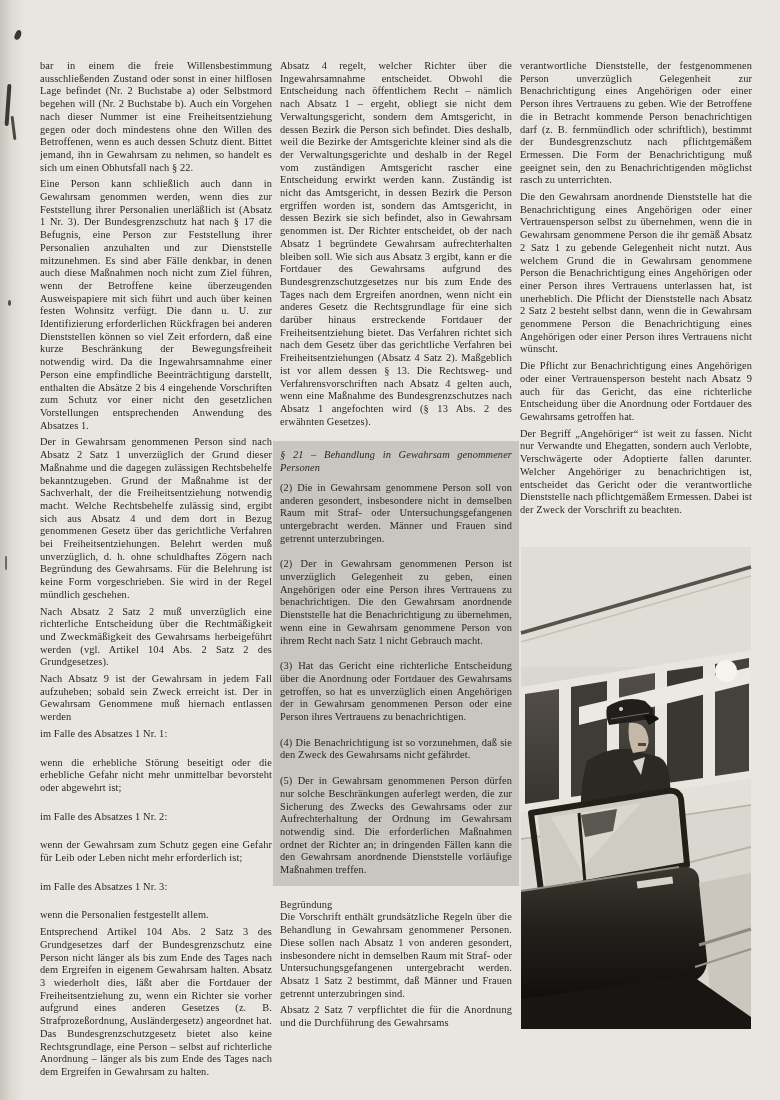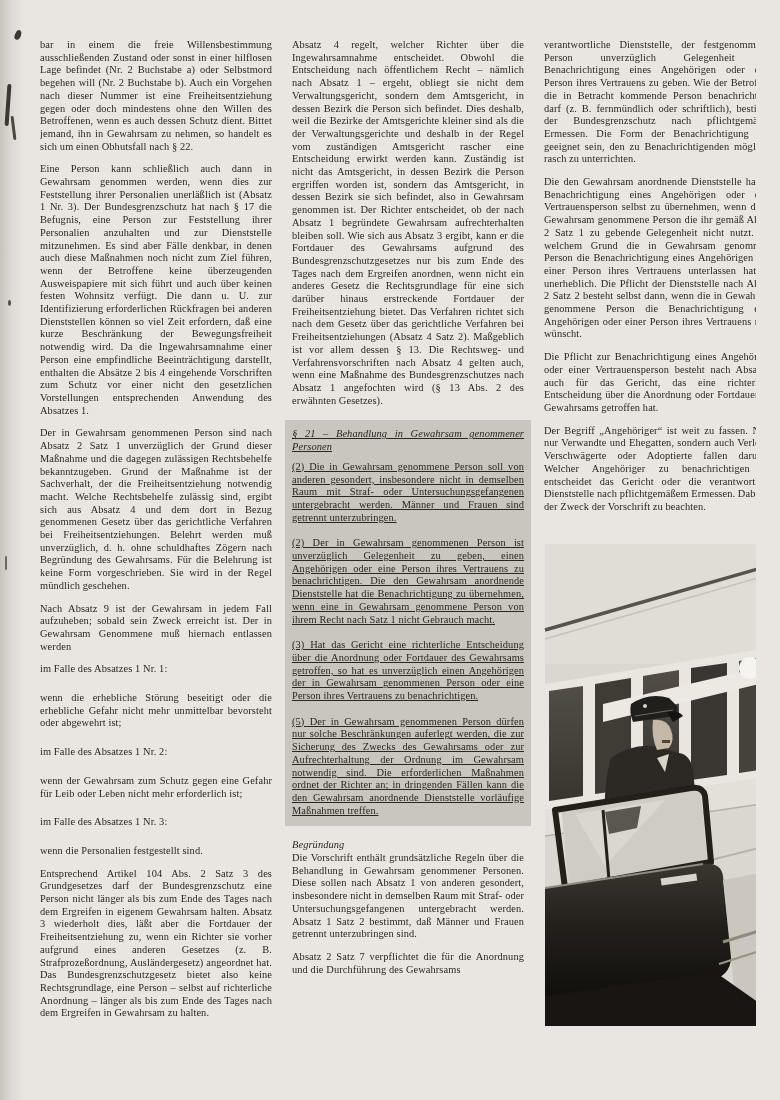"bar in einem die freie" .content { column-gap: 20px -> 8px; top: 39px -> 60px }
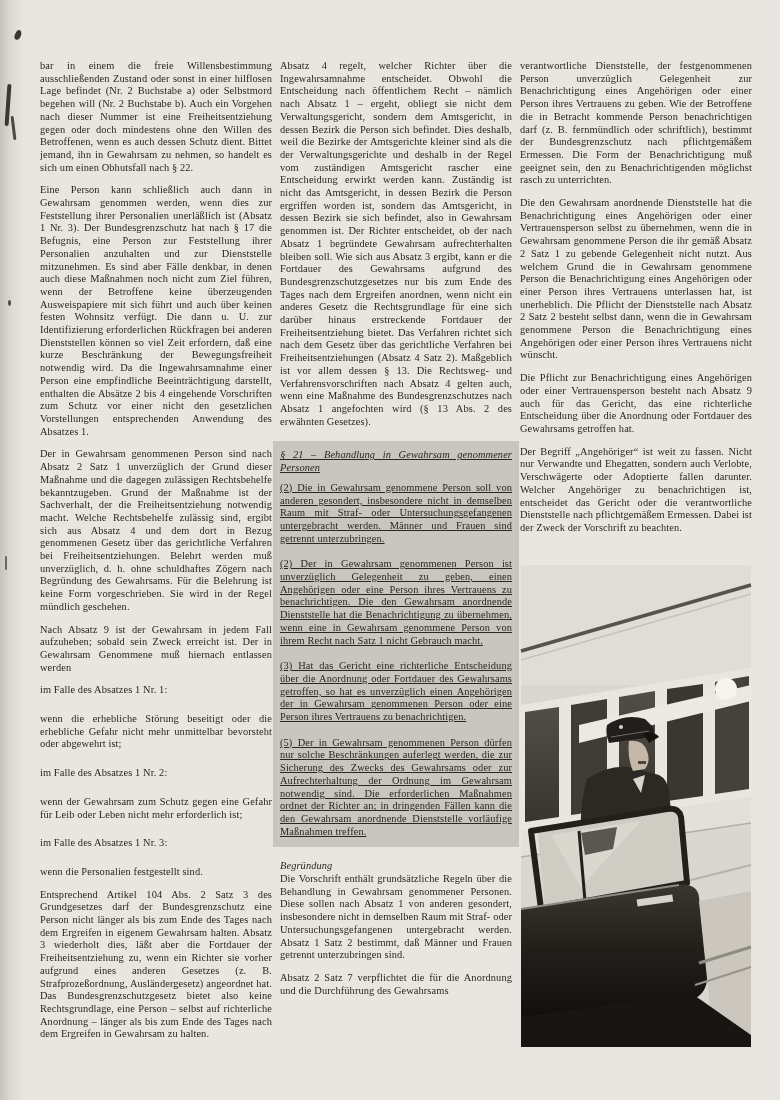"Eine Person kann schließlich auch" .blk + .blk { margin-top: 10px -> 4px }
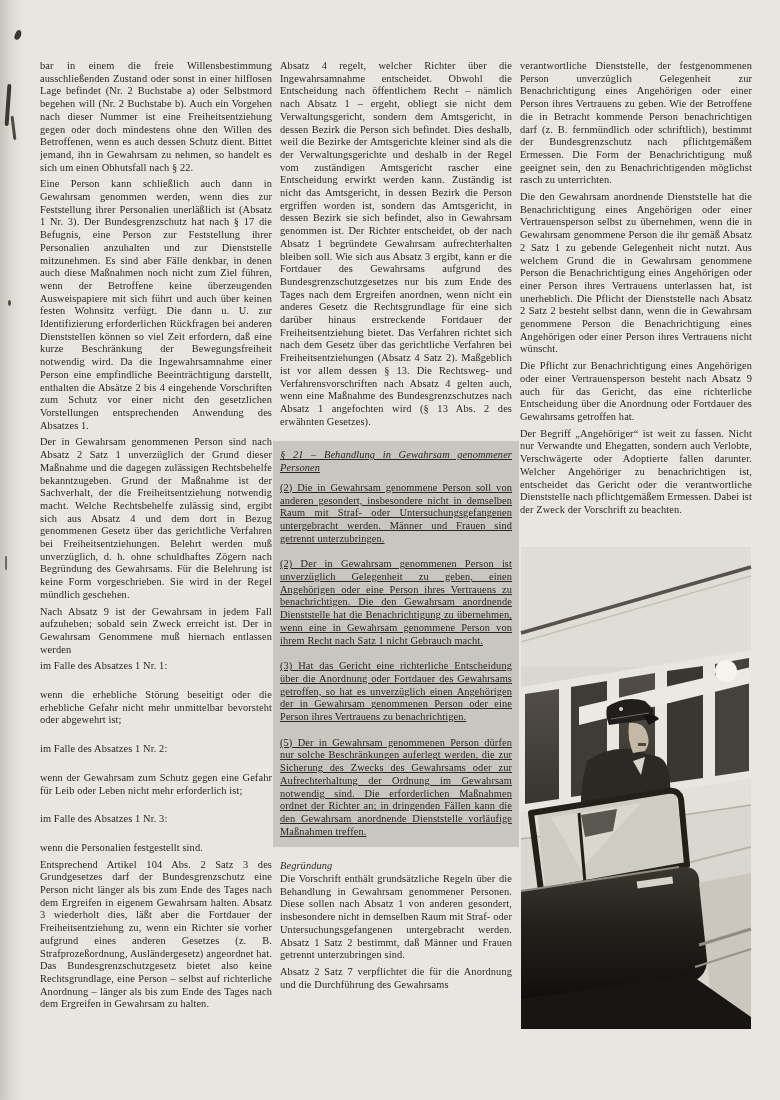"§ 21 – Behandlung in" .section.highlight { text-decoration: underline -> none }
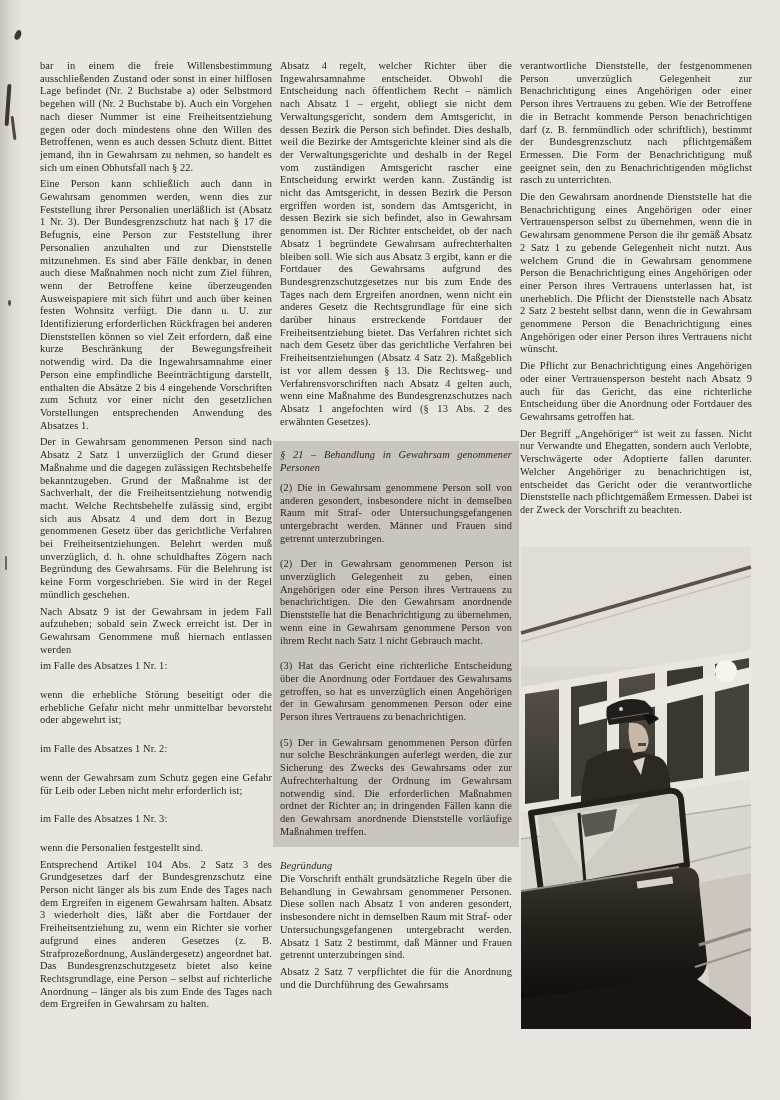"Nach Absatz 2 Satz 2" p.blk { html: none -> <p>Nach Absatz 2 Satz 2 muß unverzüglich eine richterliche Entscheidung über die Rechtmäßigkeit und Zweckmäßigkeit des Gewahrsams herbeigeführt werden (vgl. Artikel 104 Abs. 2 Satz 2 des Grundgesetzes).</p> }
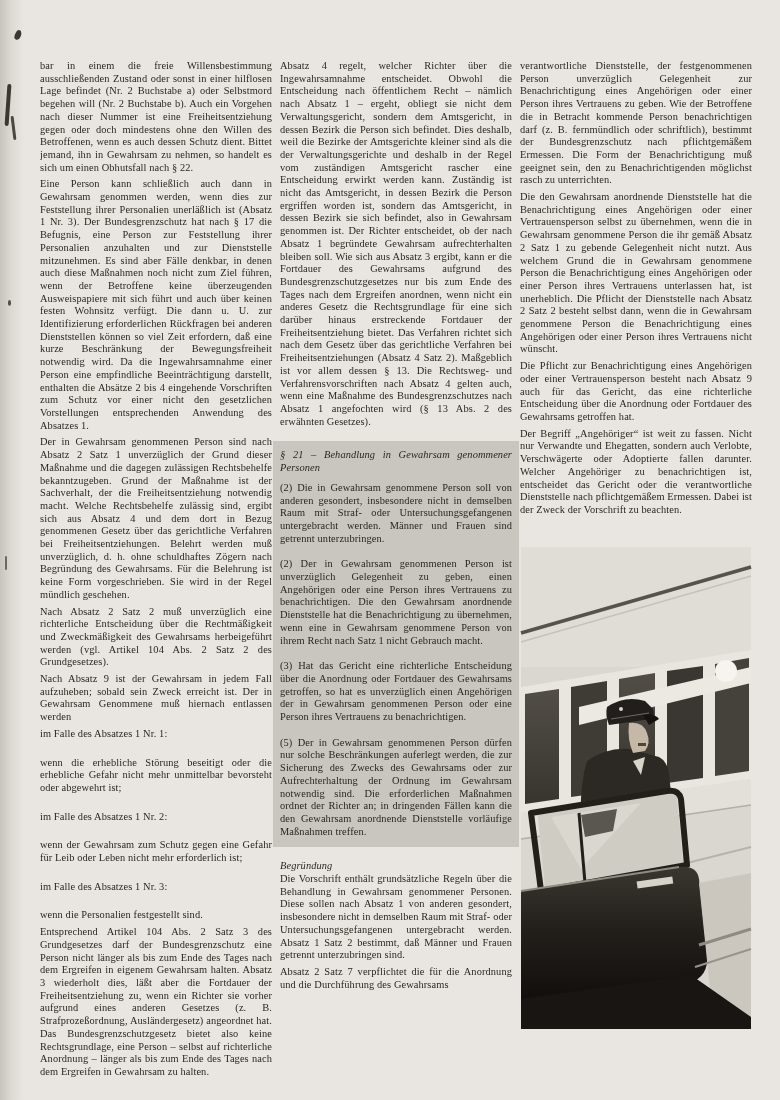"(4) Die Benachrichtigung ist so" p.blk { html: none -> <p>(4) Die Benachrichtigung ist so vorzunehmen, daß sie den Zweck des Gewahrsams nicht gefährdet.</p> }
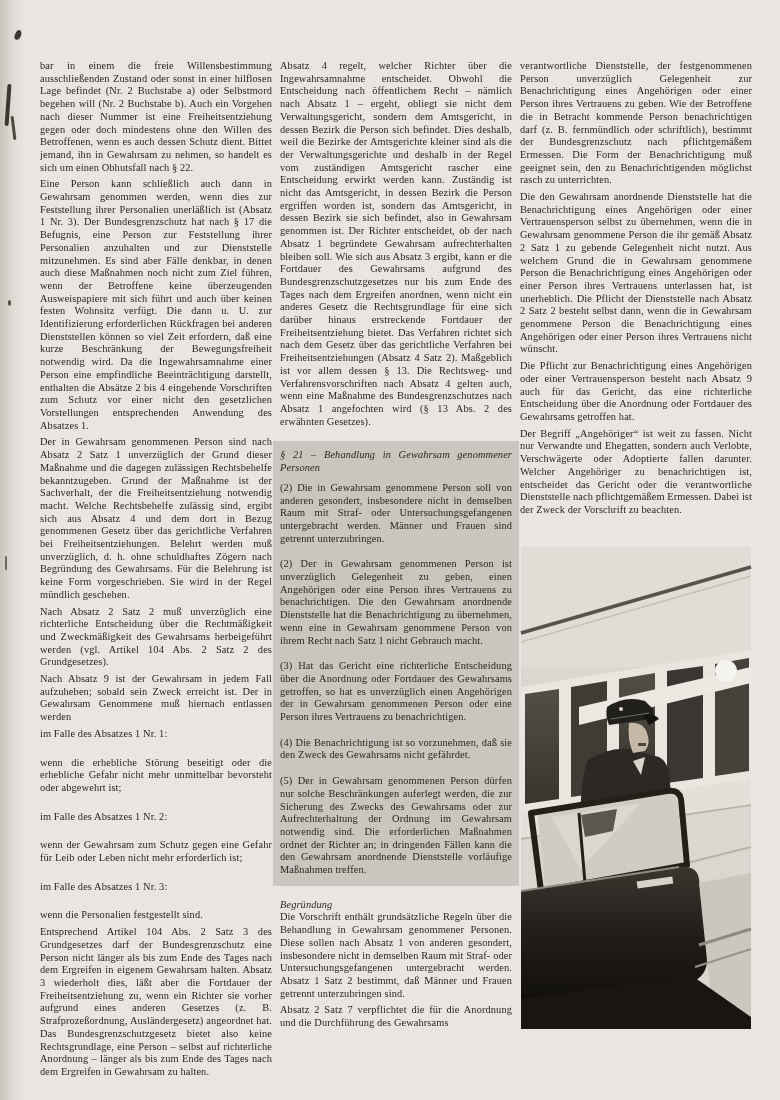"Begründung" .blk-subheading { font-style: italic -> none }
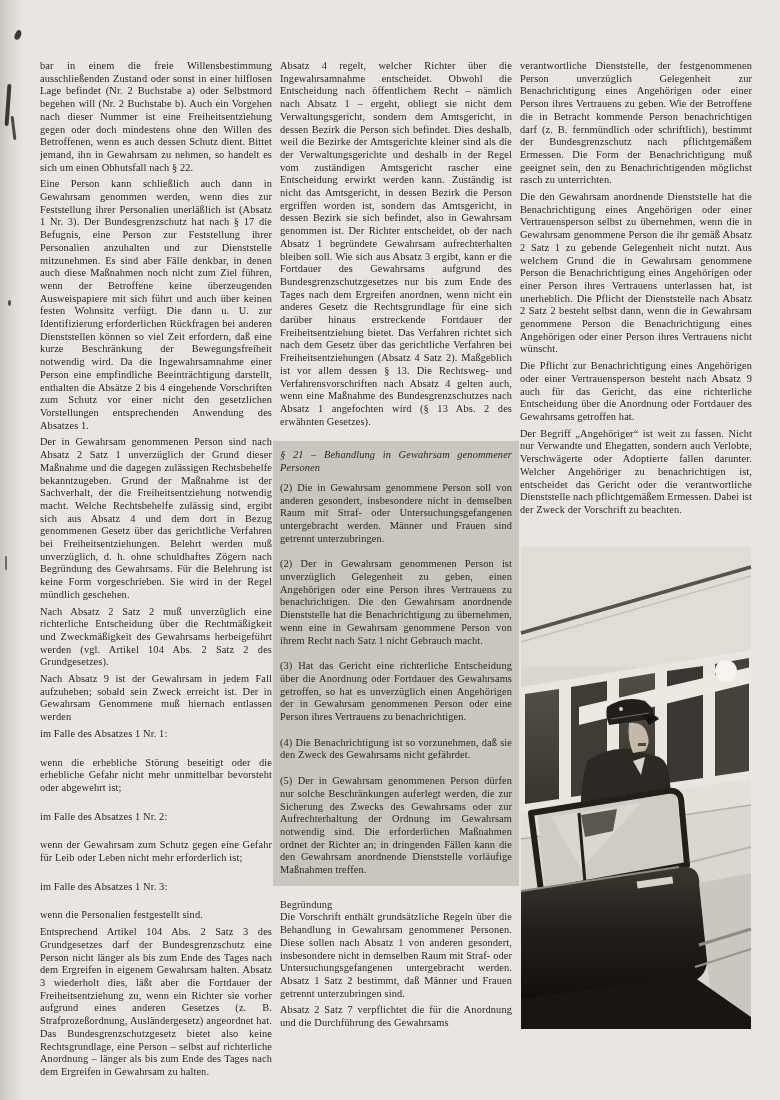"wenn die Personalien festgestellt sind." p.blk { text: sind -> allem }
